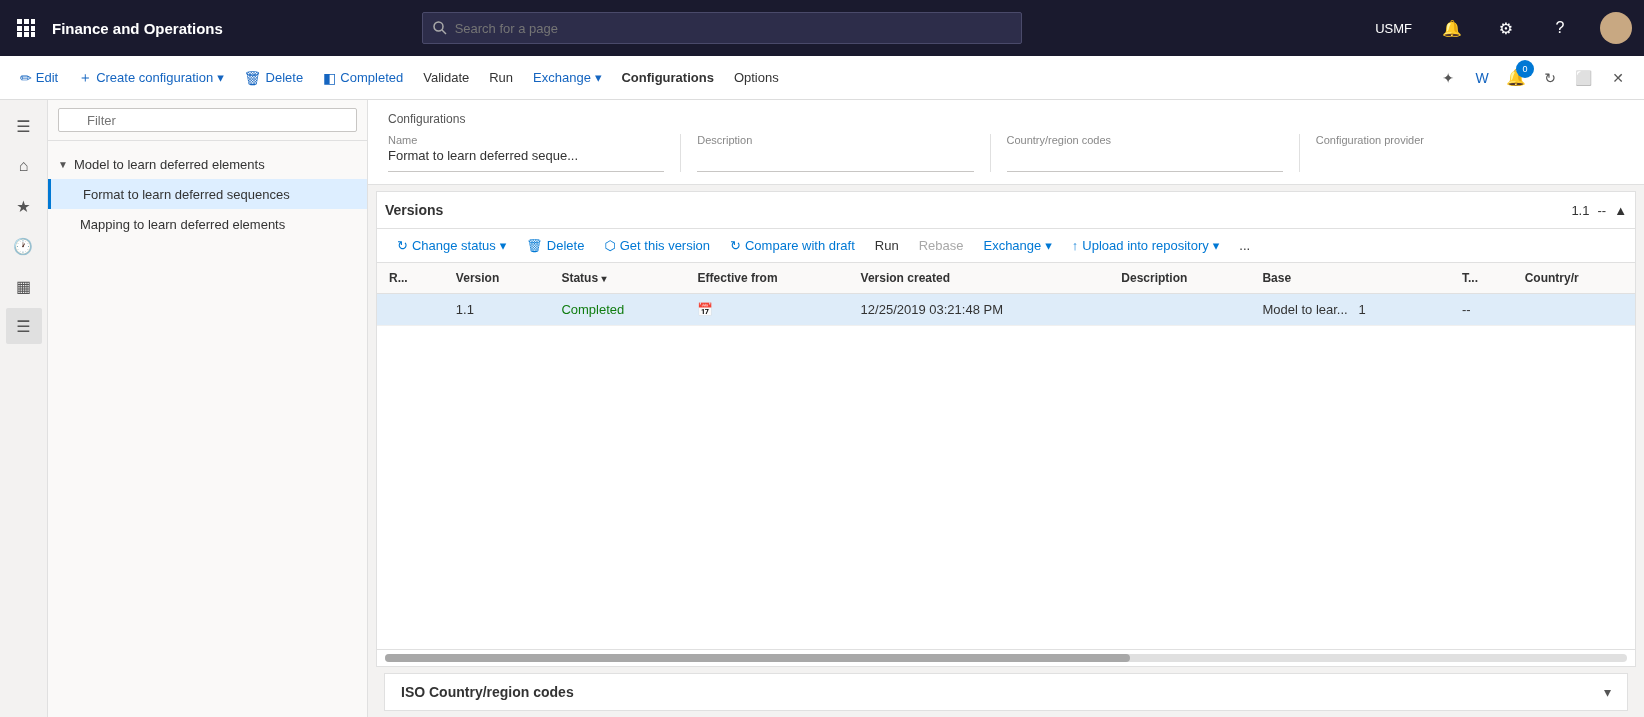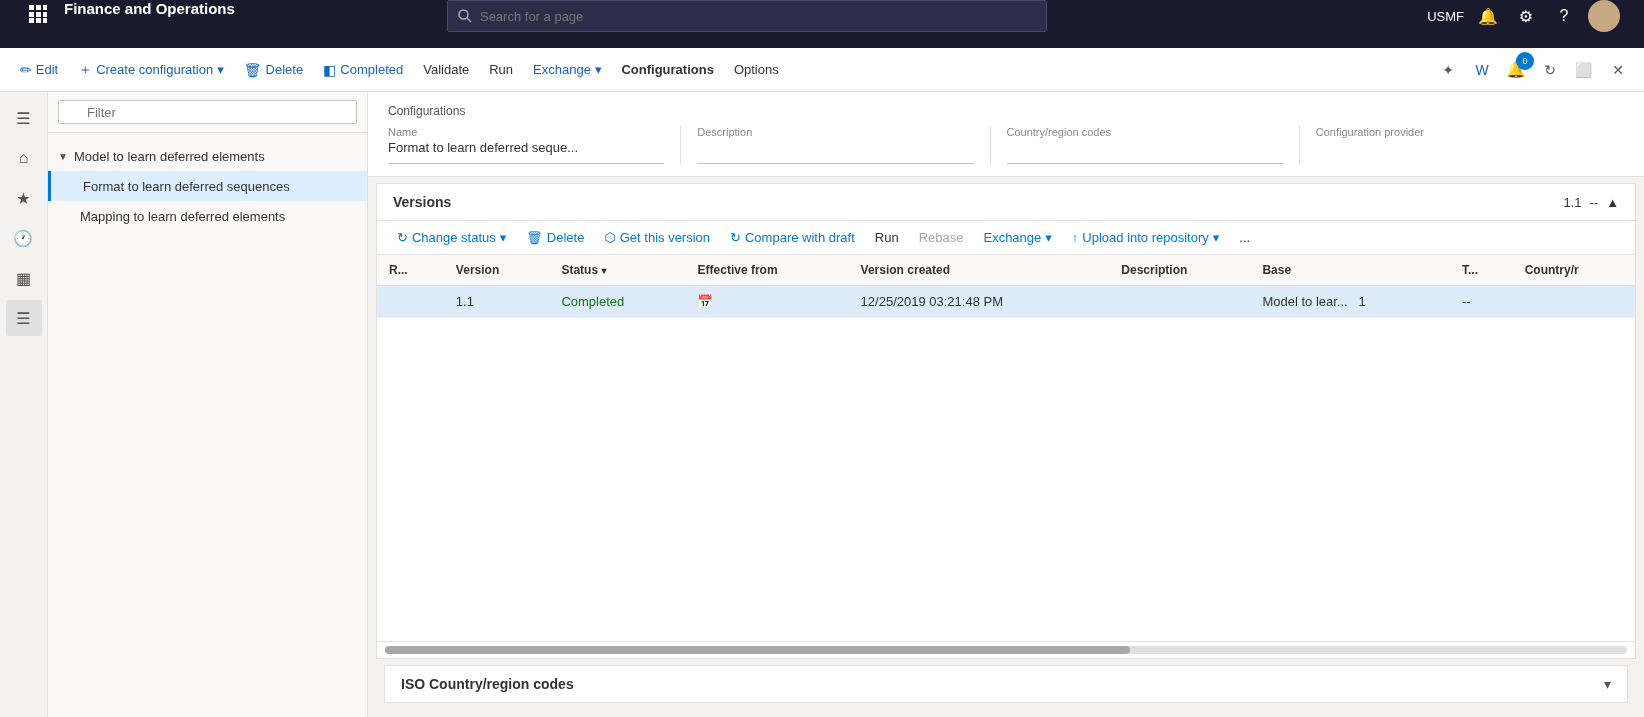"Finance and Operations" .top-nav { align-items: flex-start -> center; height: 48px -> 56px; padding: 0 24px -> 0 12px }
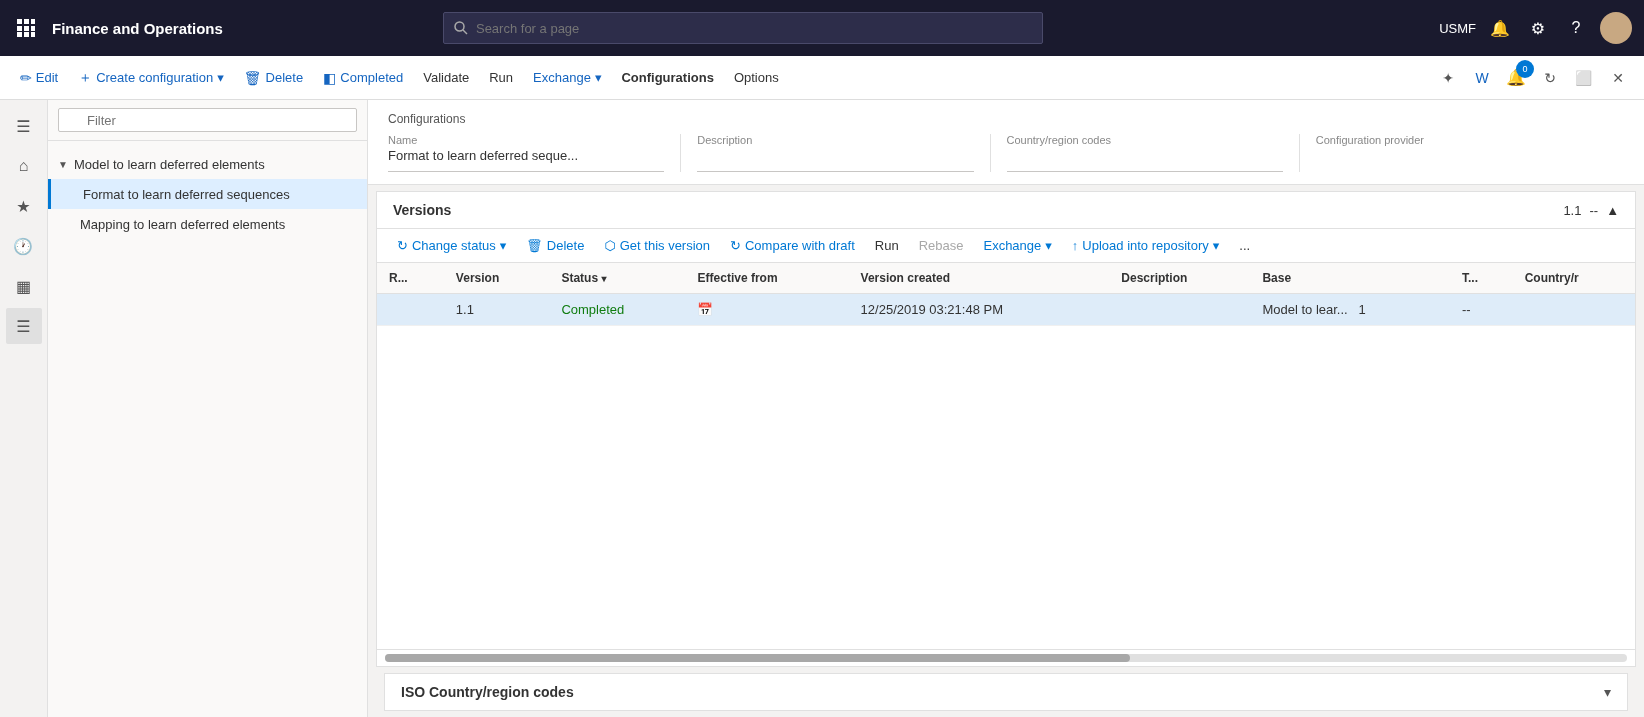"USMF" .top-nav-right { gap: 10px -> 26px }
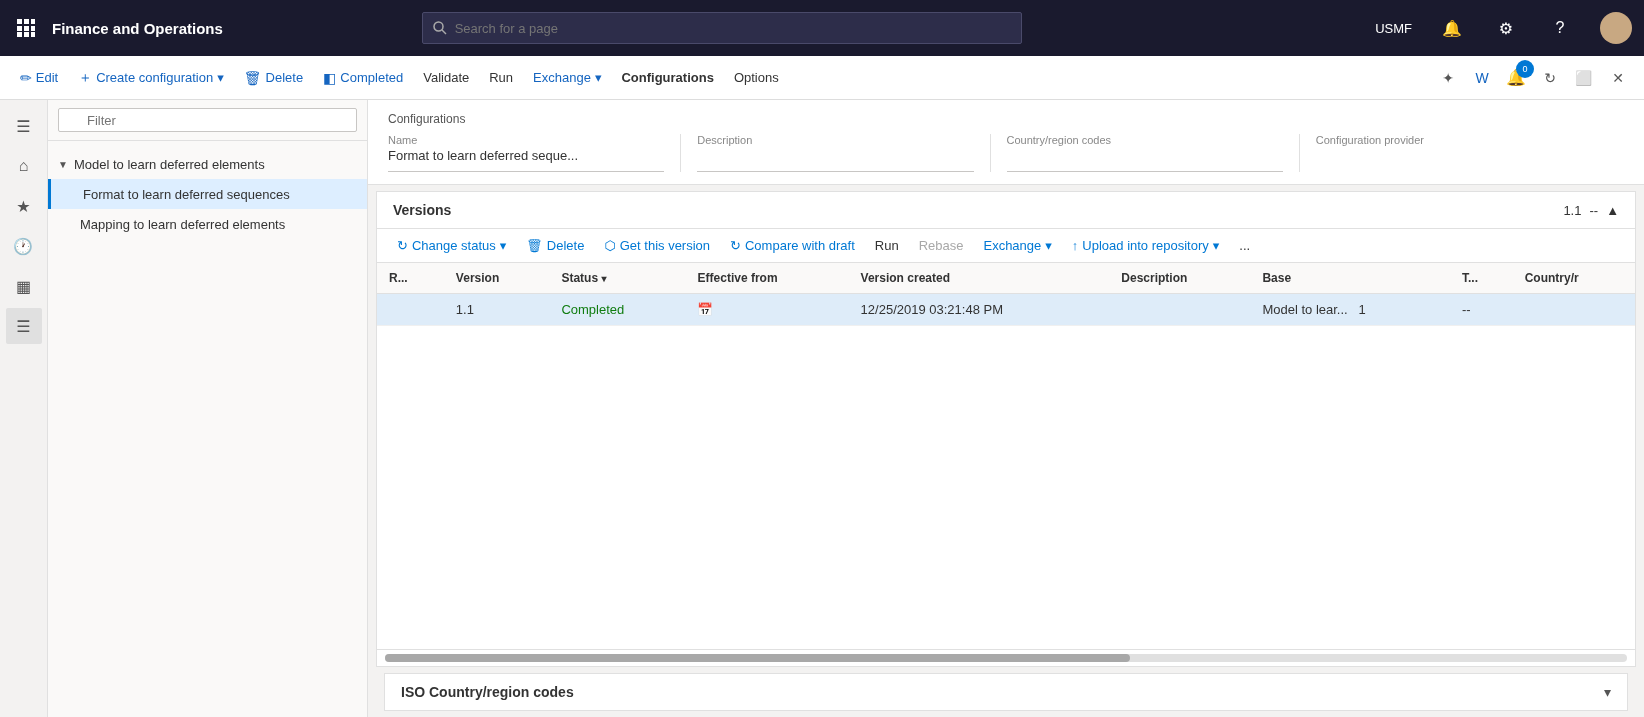"Versions" .versions-header { padding: 10px 16px -> 10px 8px }
